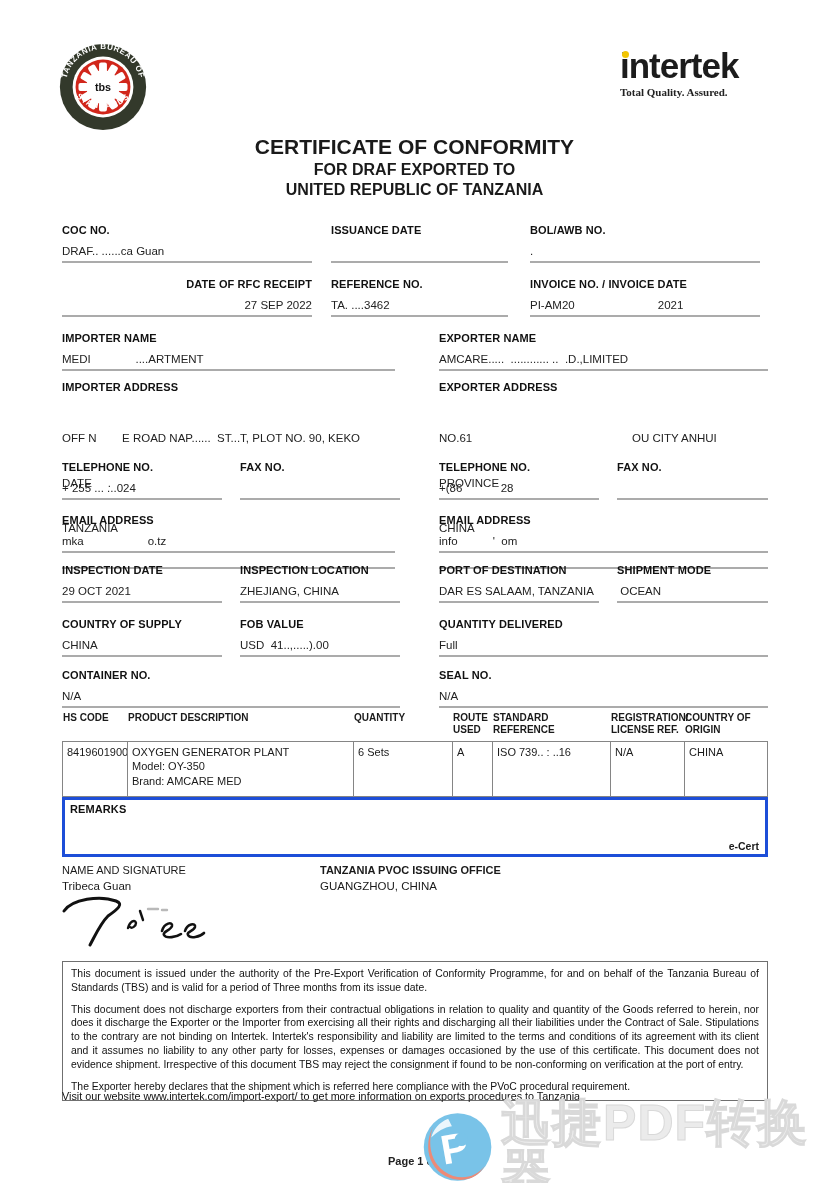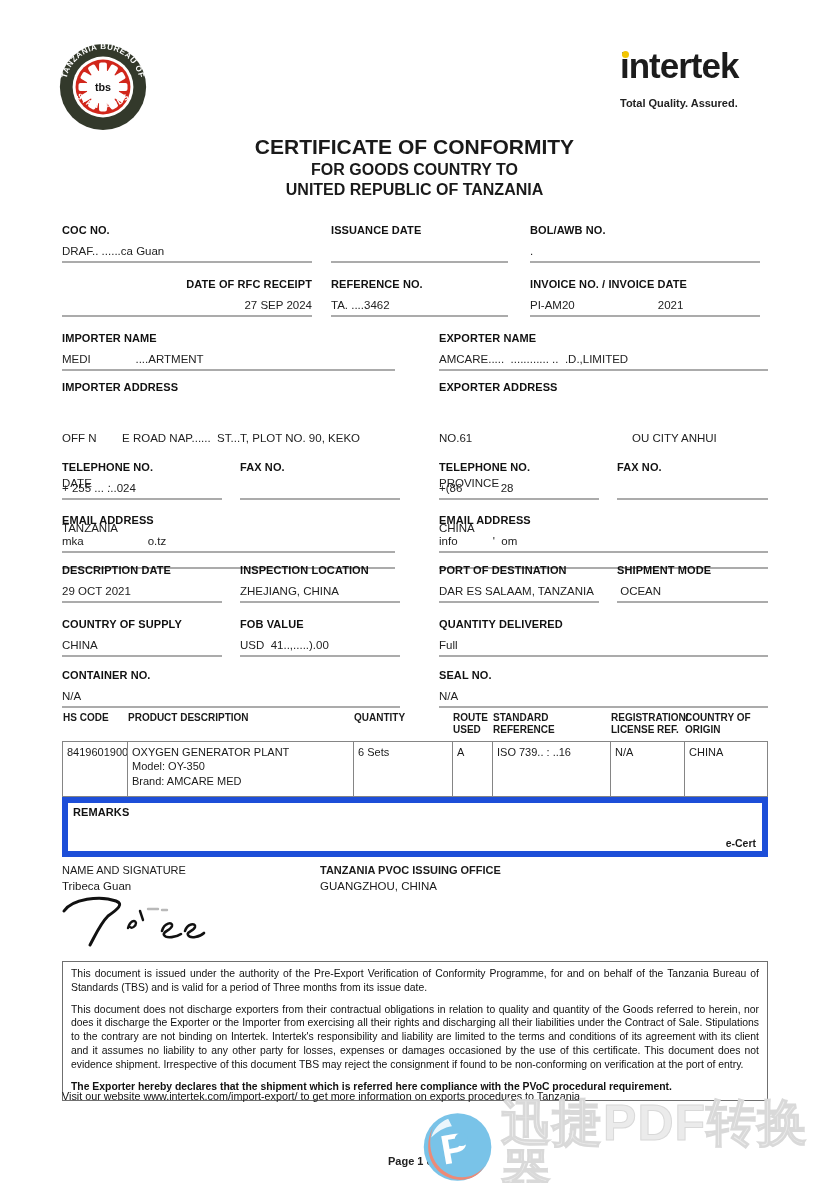"Total Quality. Assured." .intertek .tagline { font-family: none -> Liberation Serif, serif; margin-top: 14px -> 3px }
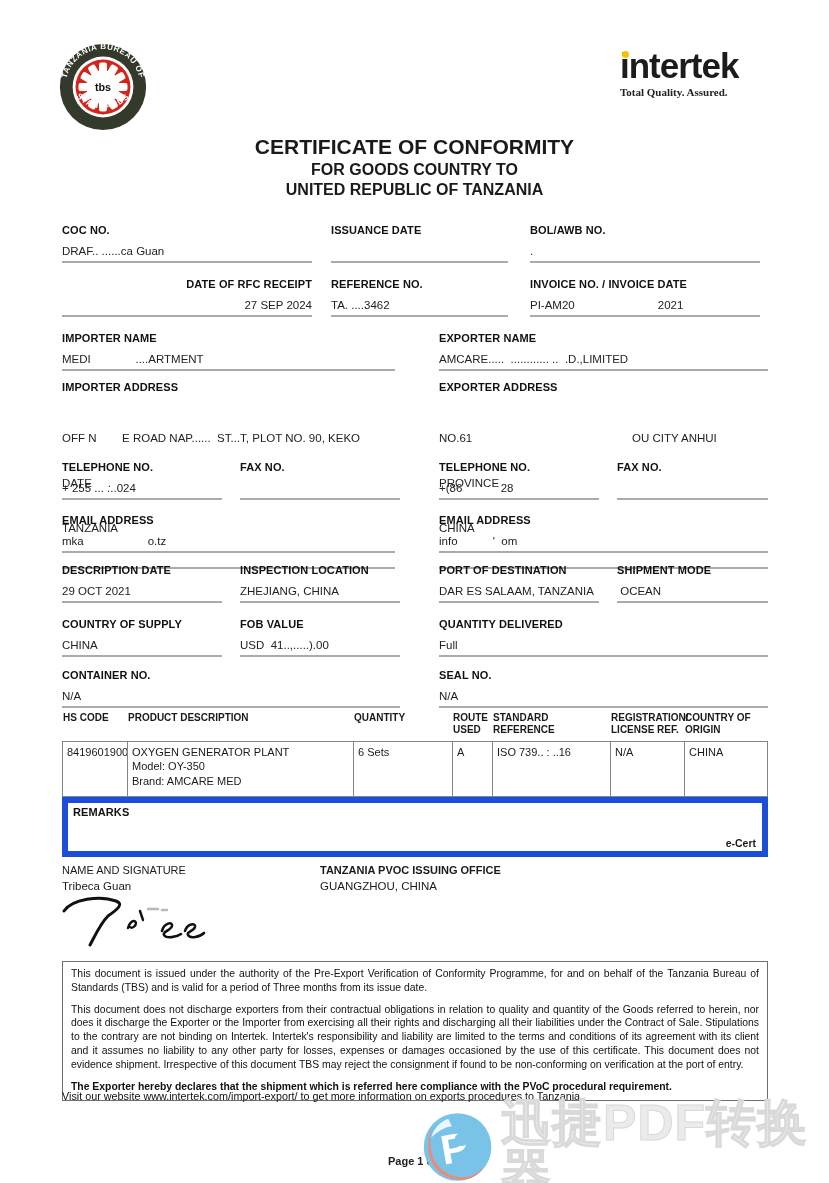"FOR GOODS COUNTRY TO" div.t2 { text: GOODS COUNTRY -> DRAF EXPORTED }
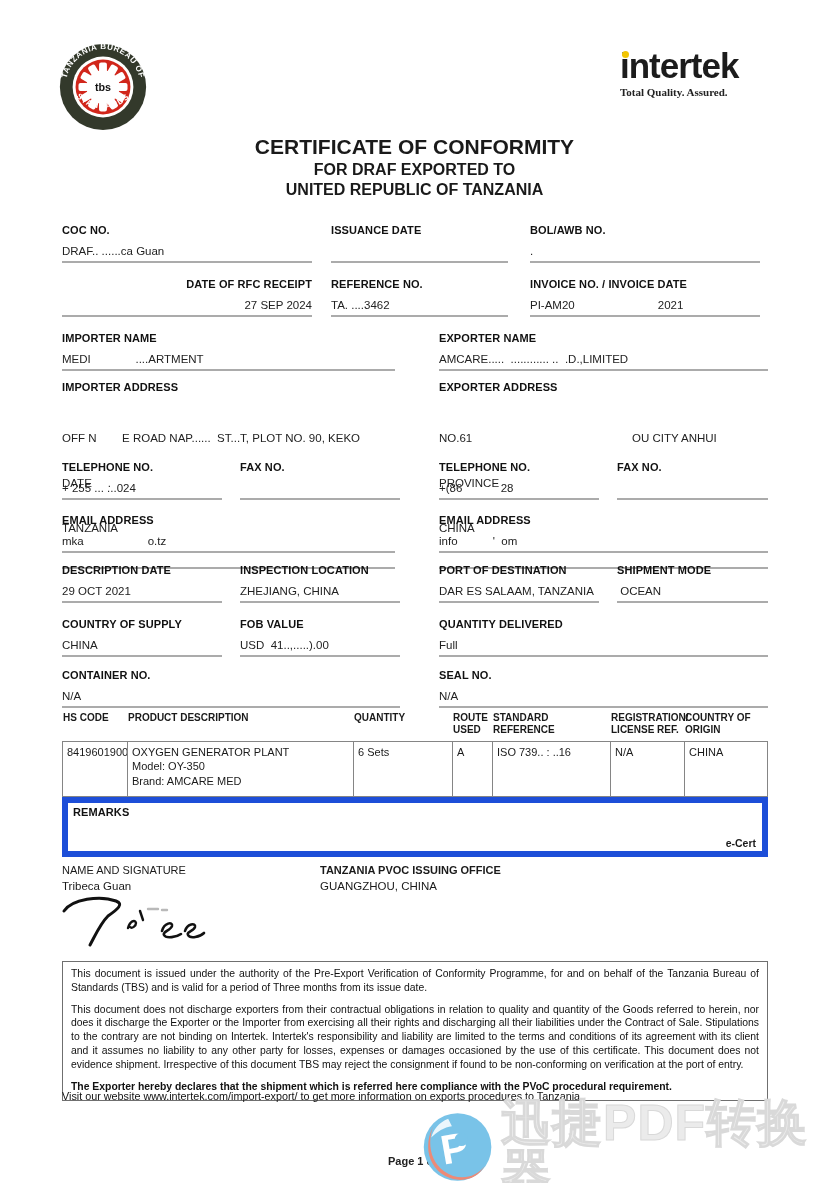"27 SEP 2024" div.fvalue { text: 2024 -> 2022 }
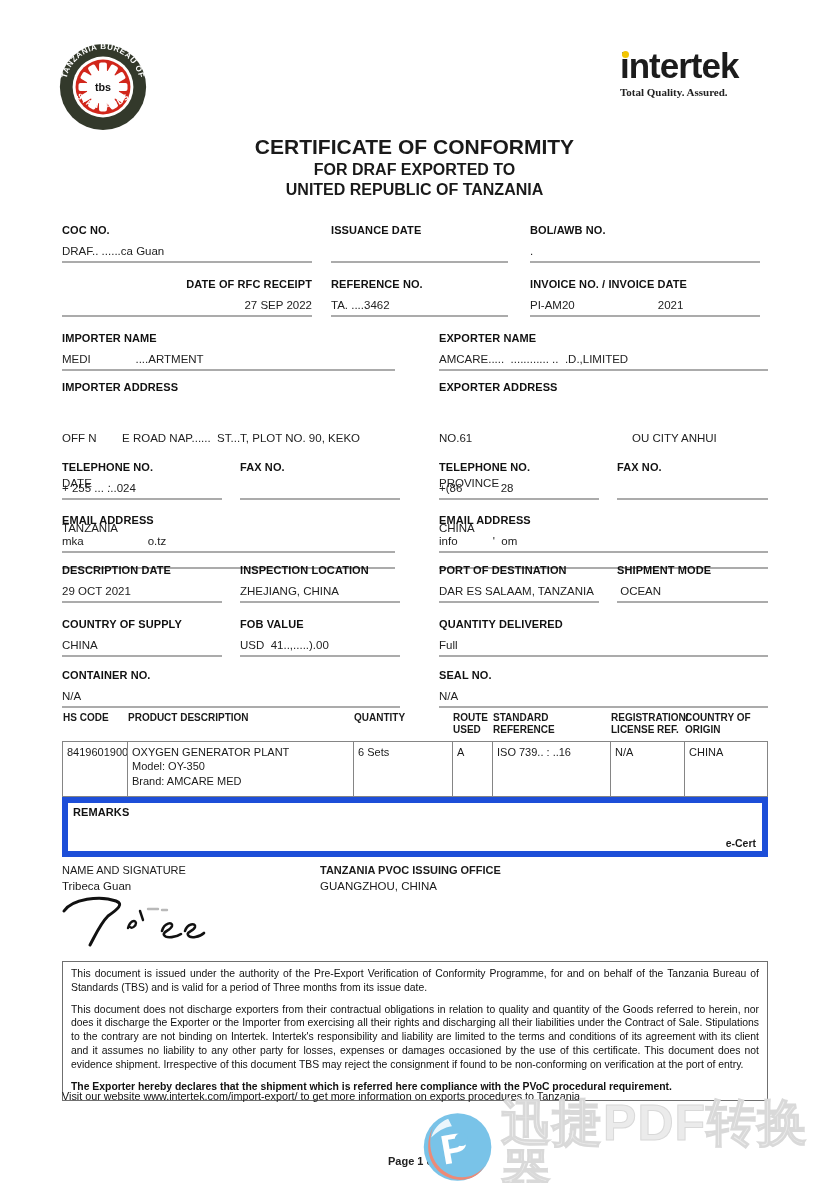"DESCRIPTION DATE" div.flabel { text: DESCRIPTION -> INSPECTION }
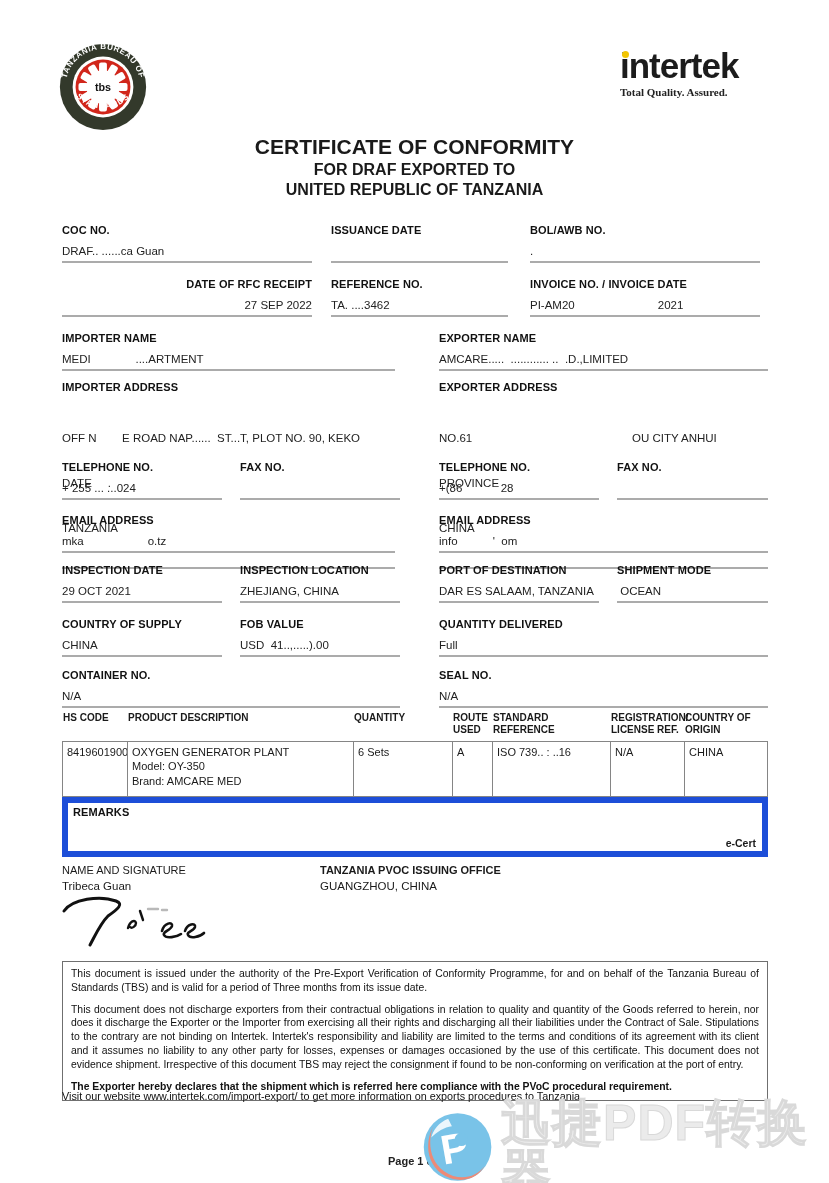"REMARKS" .remarks { border: 6px solid #1d4ed8 -> 3px solid #1d4ed8 }
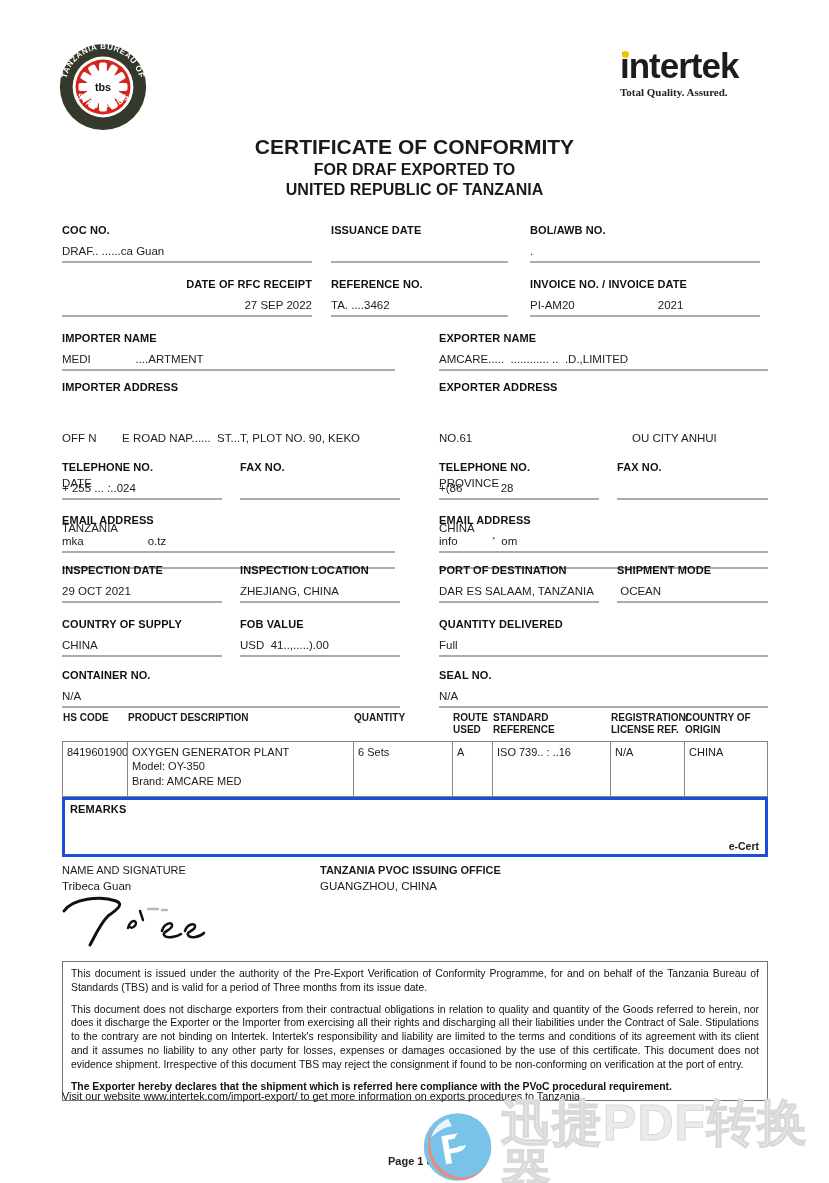"The Exporter hereby declares that" .legal p:last-child { font-weight: bold -> none }
